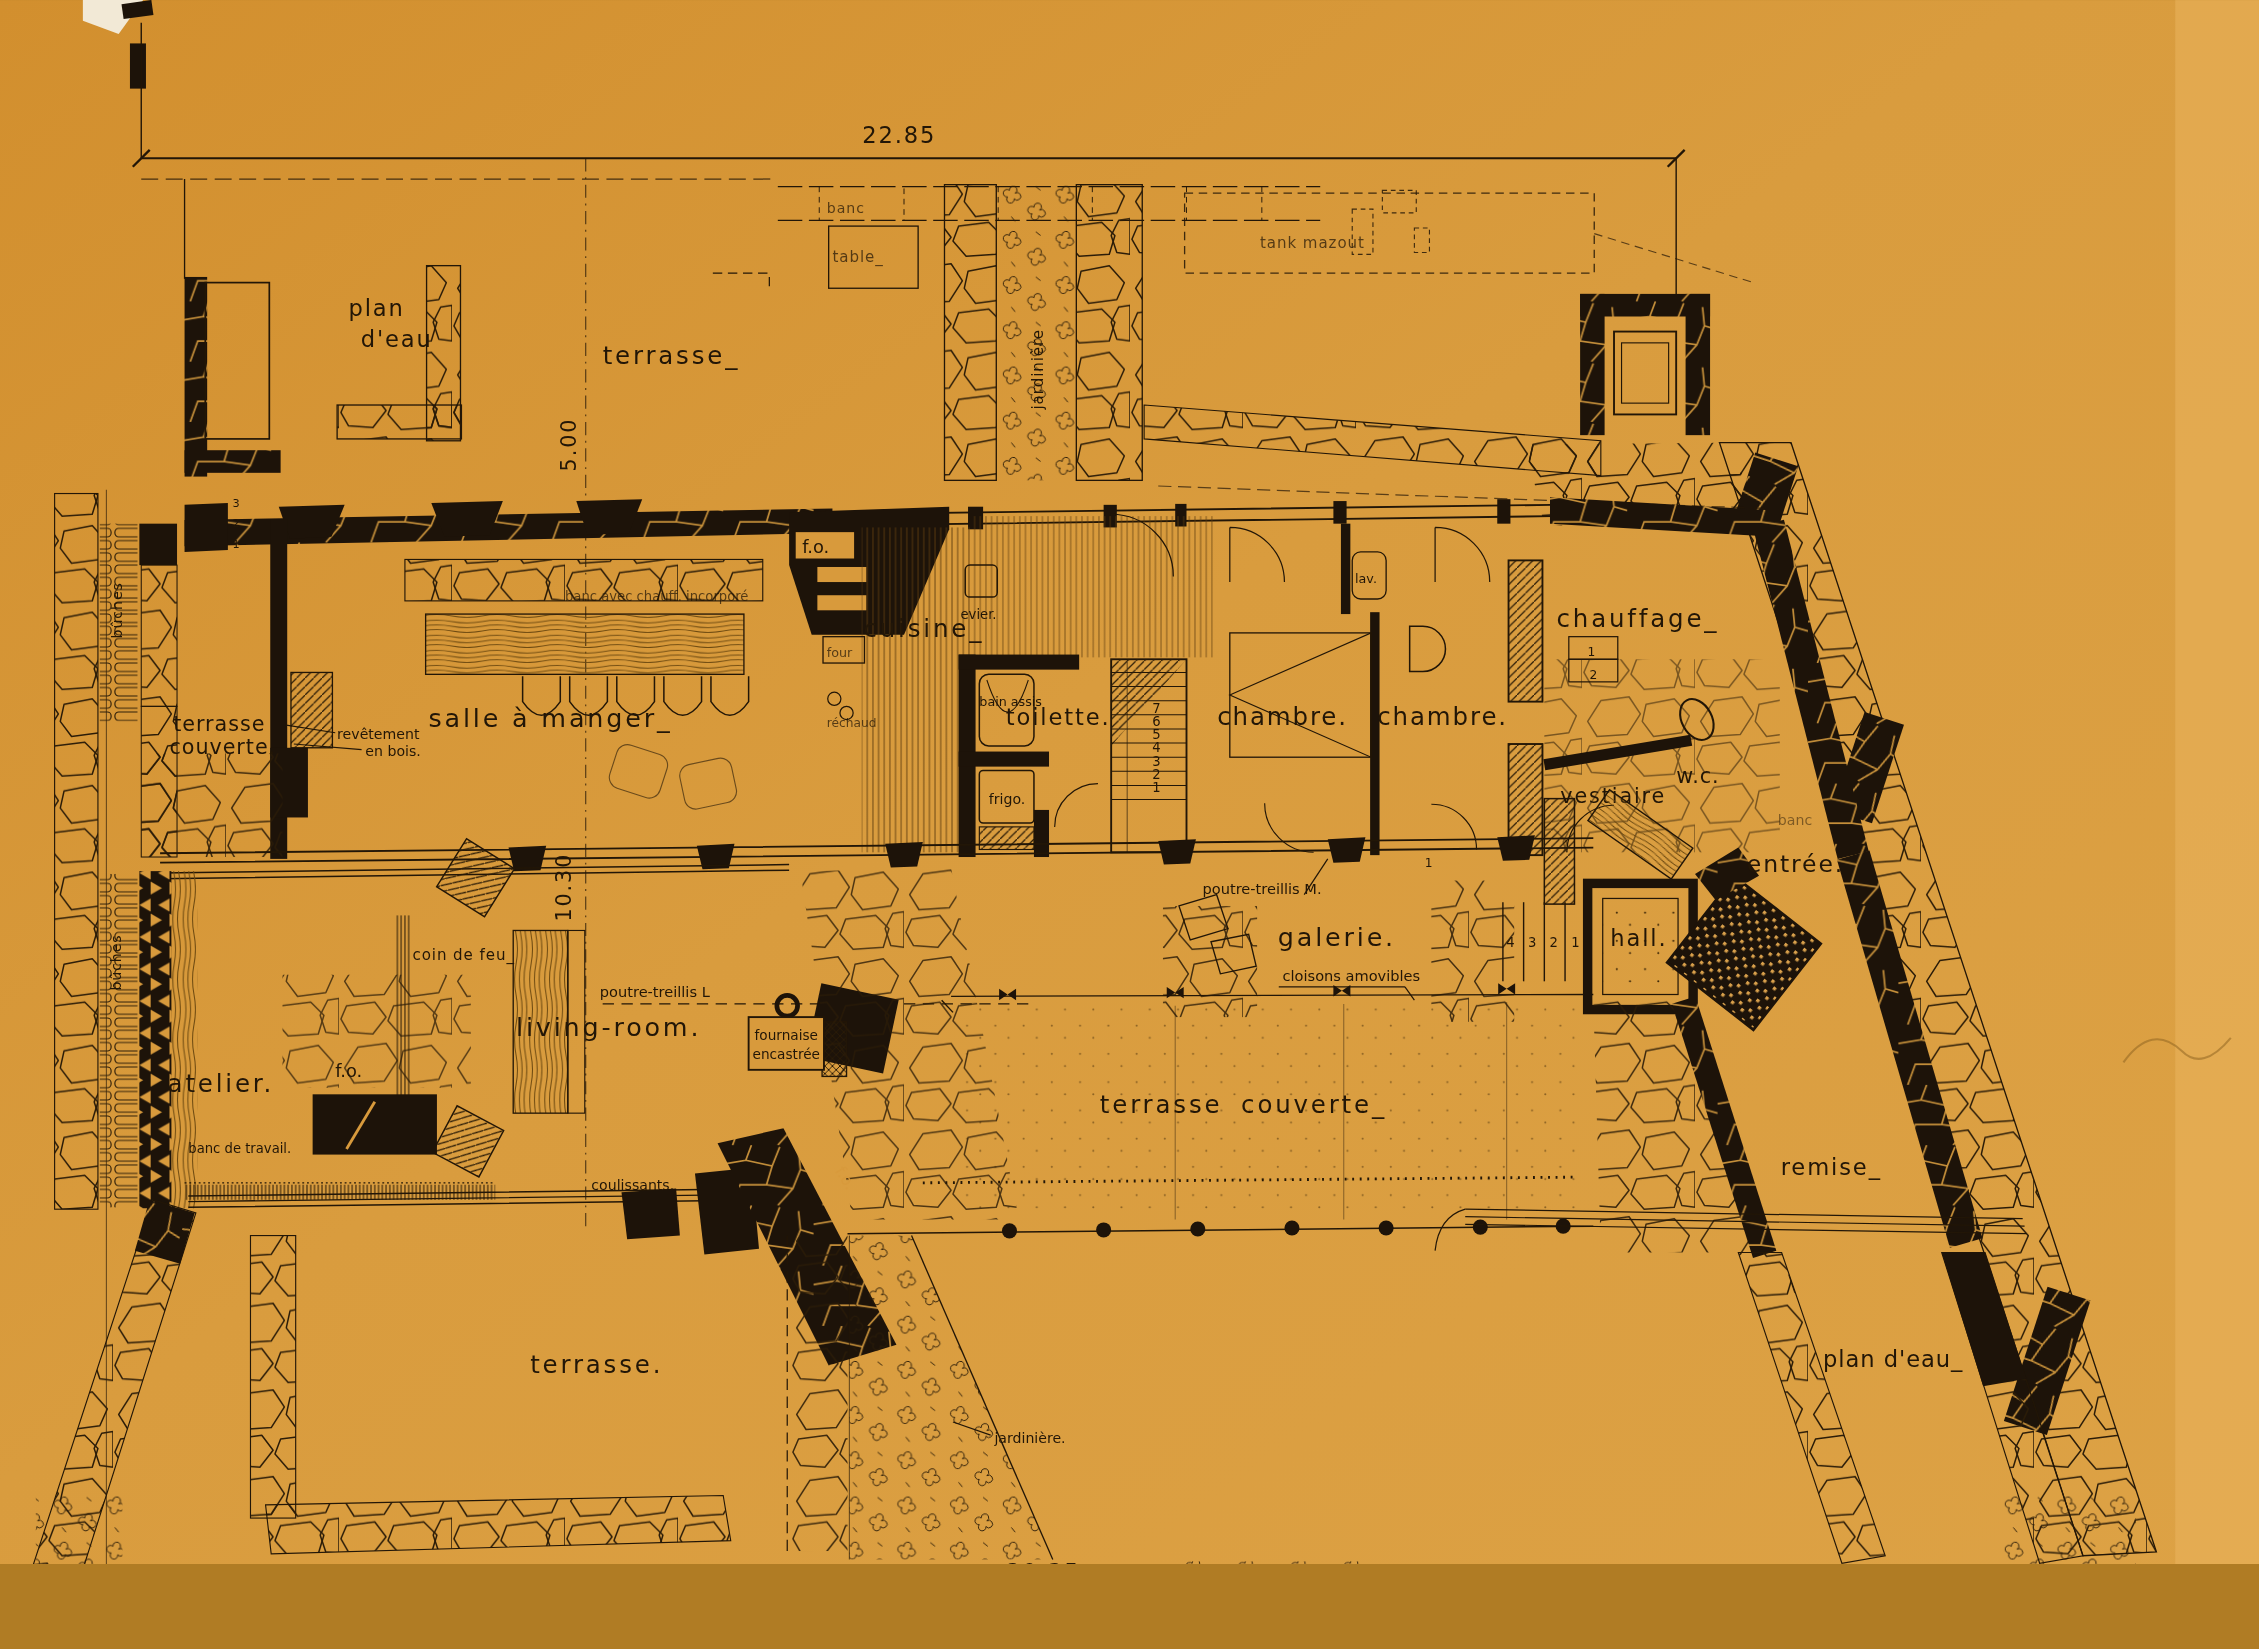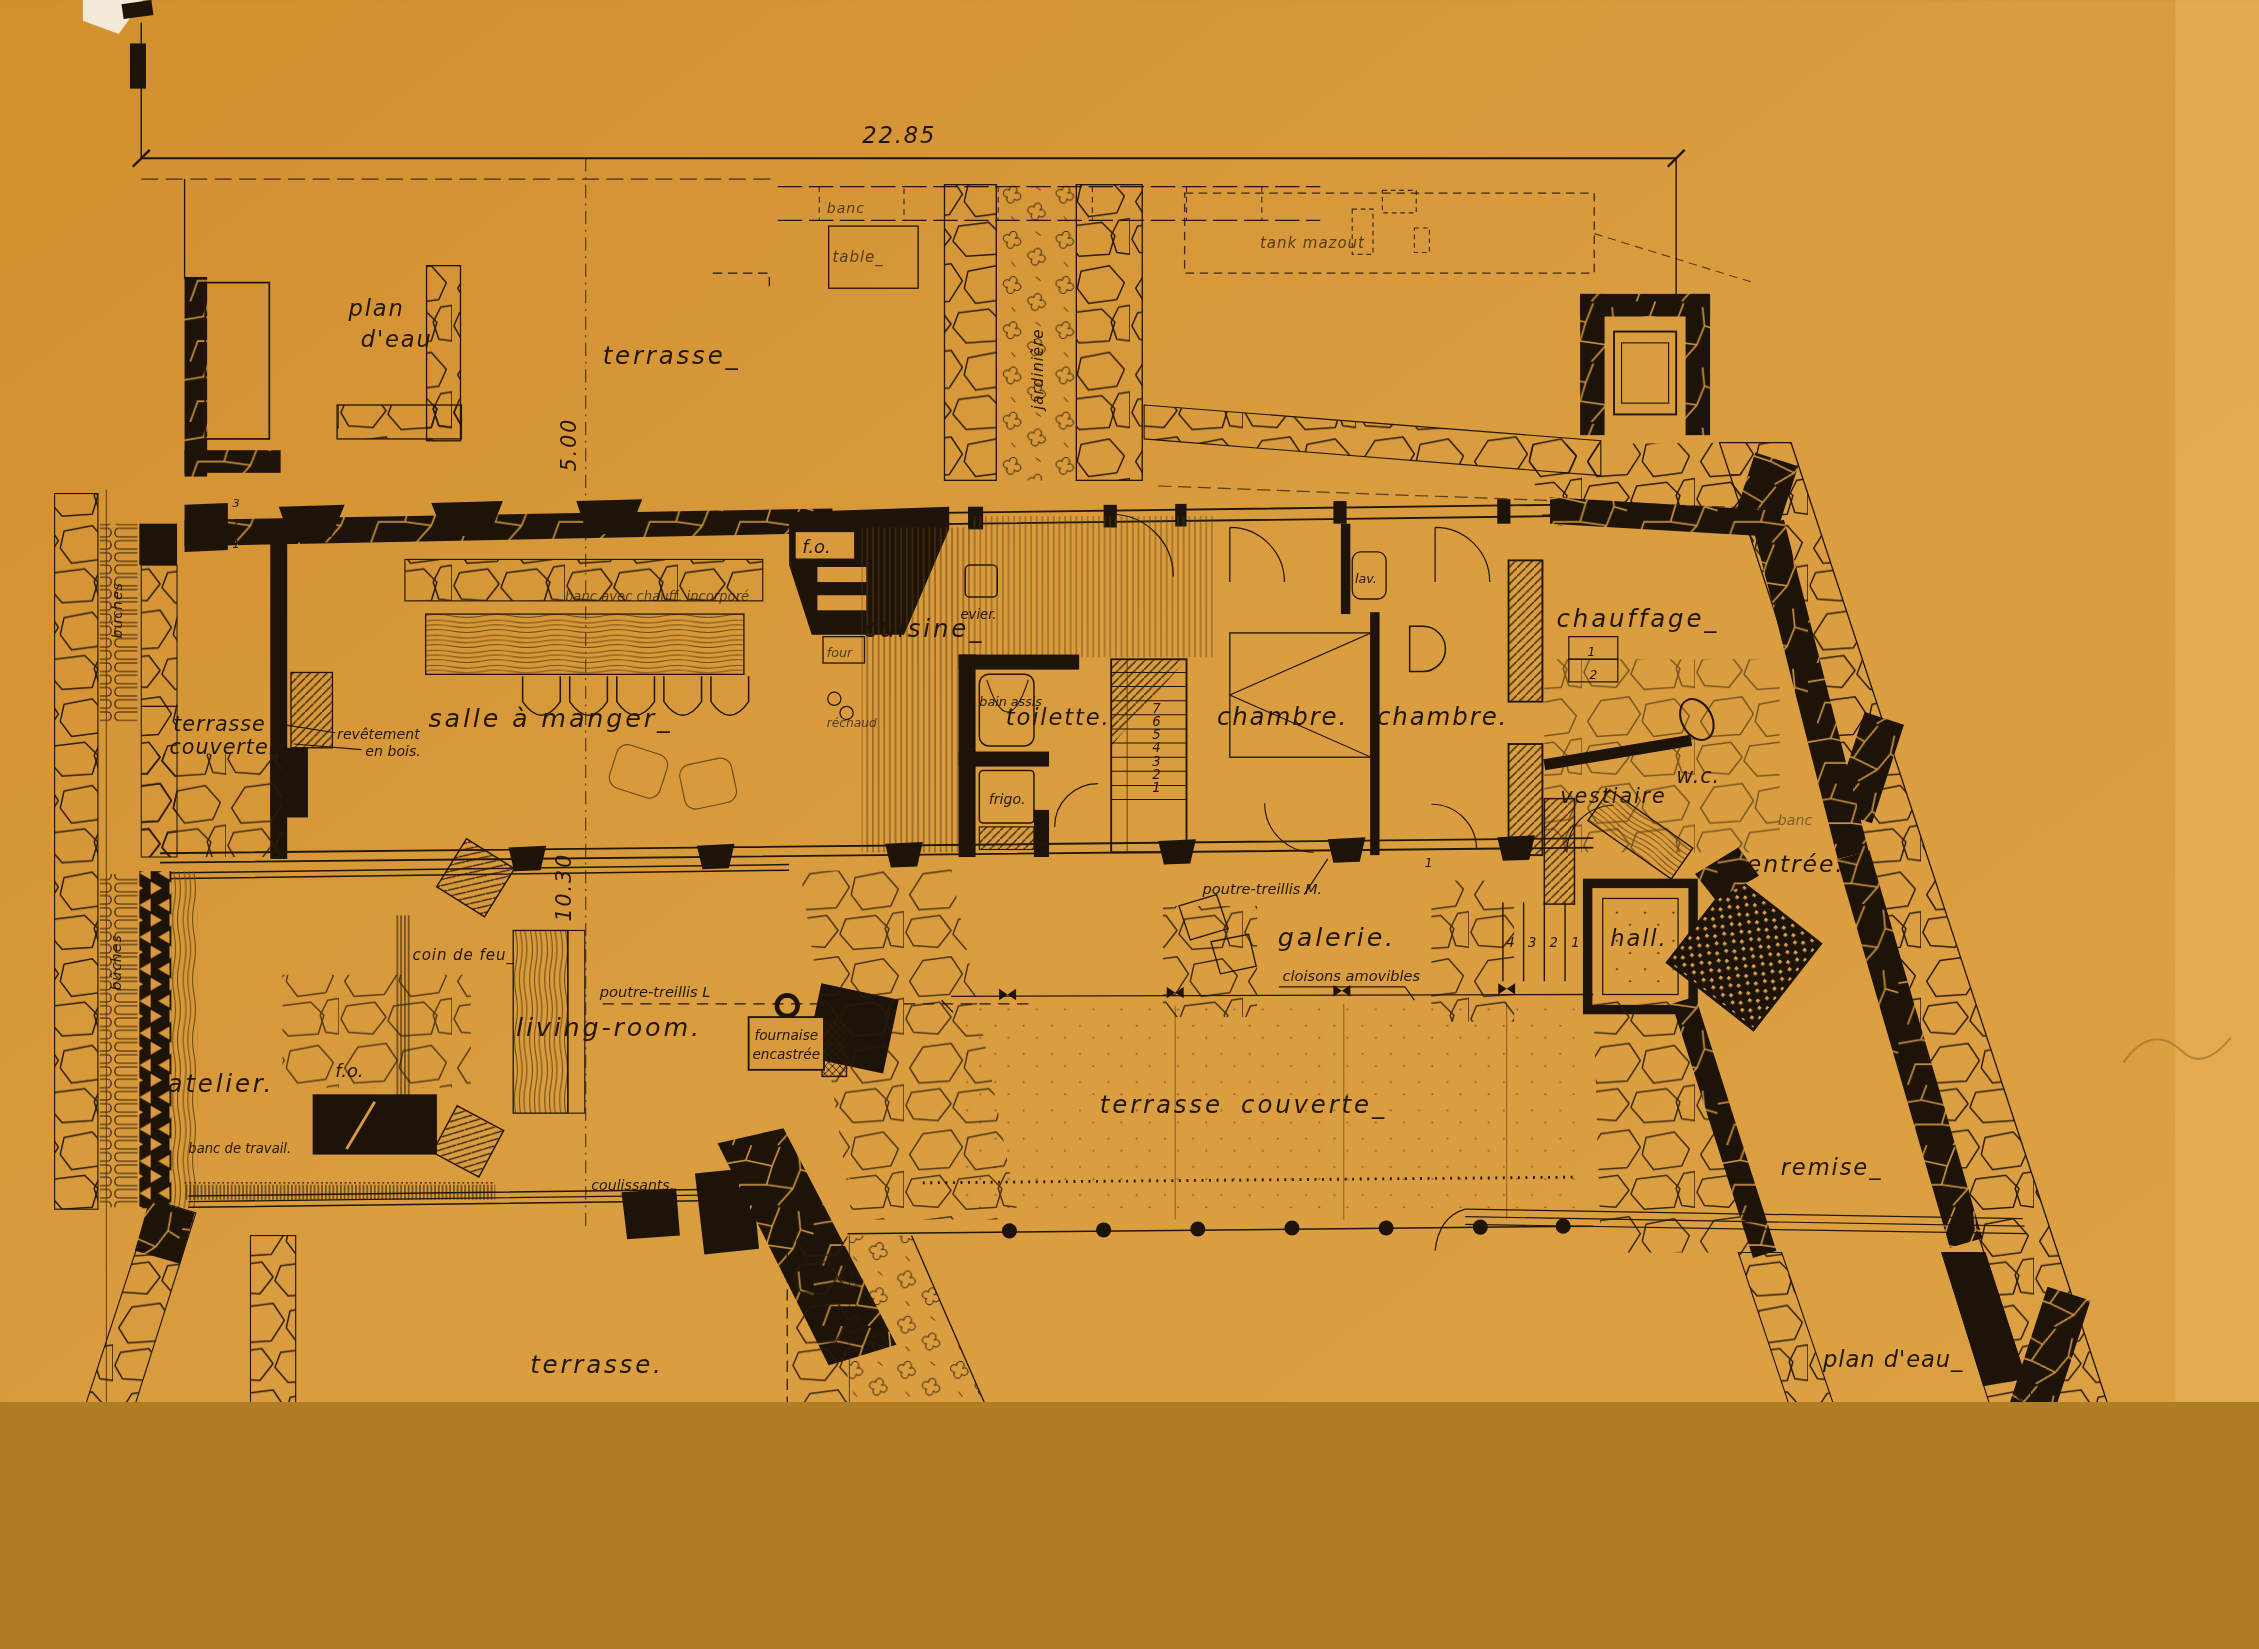"22.85" .sheet { font-style: italic -> none; height: 1402px -> 1564px }
